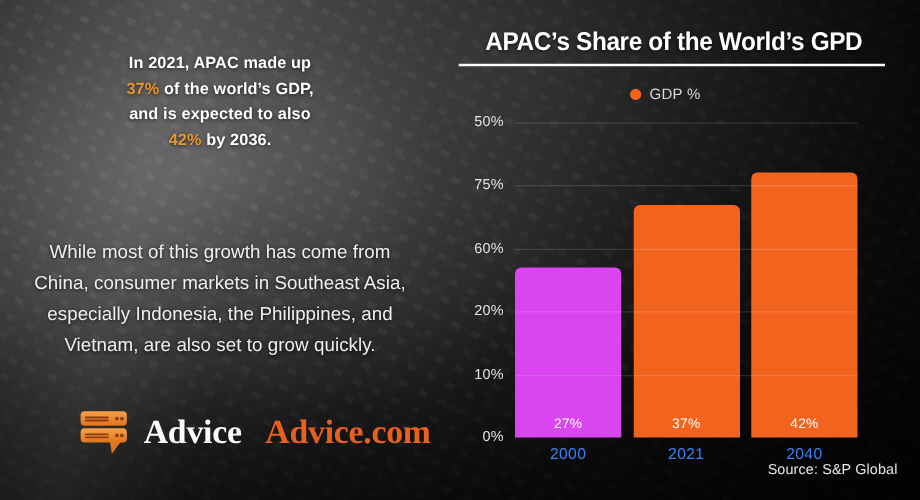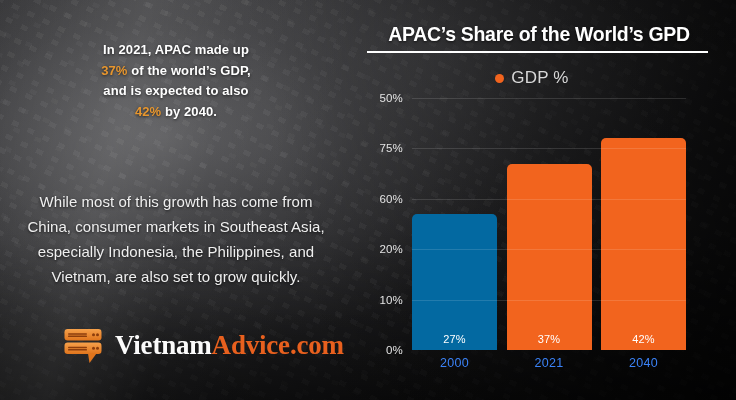"GDP %" .legend-label { font-size: 17px -> 12px }
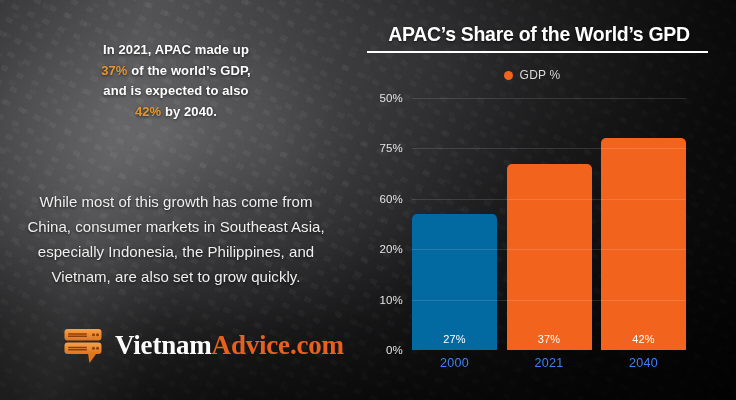"by 2040." span { text: 2040 -> 2036 }
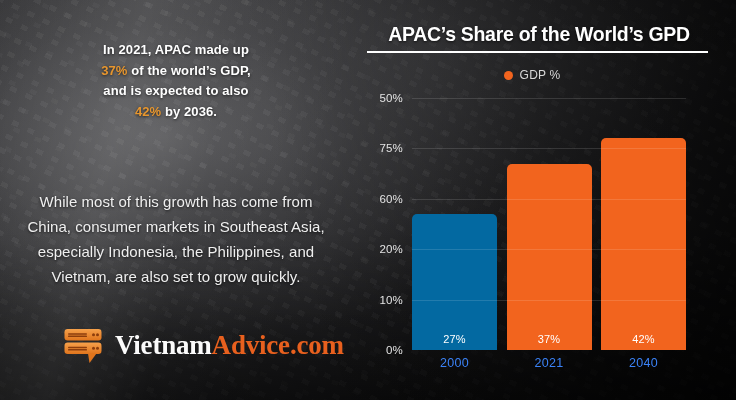"Vietnam" span.logo-hosting { text: Vietnam -> Advice }
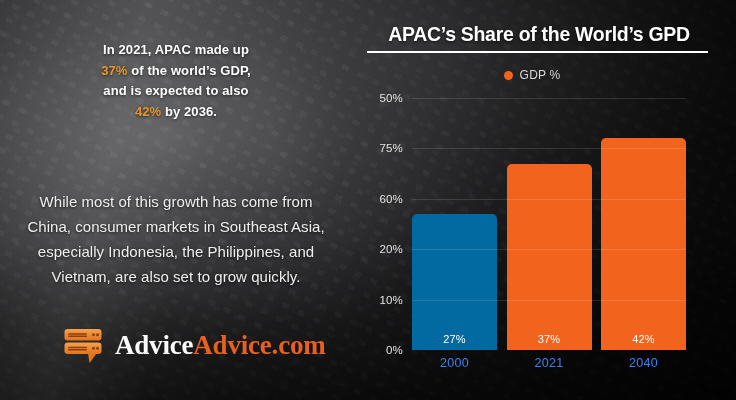"Advice.com" .logo-advice { margin-left: none -> 19px }
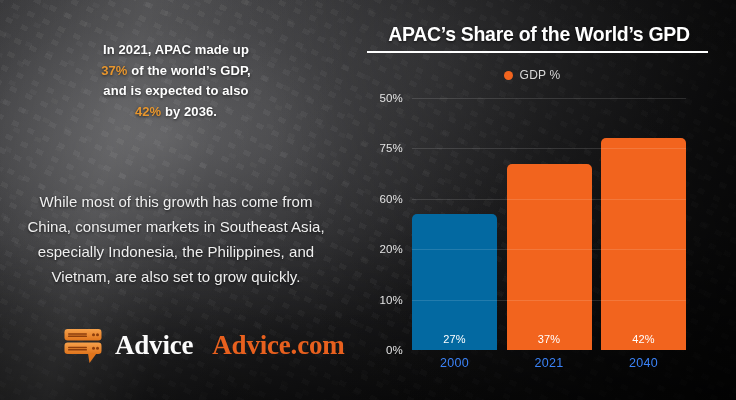"27%" div.bar { background: #0369a1 -> #d946ef }
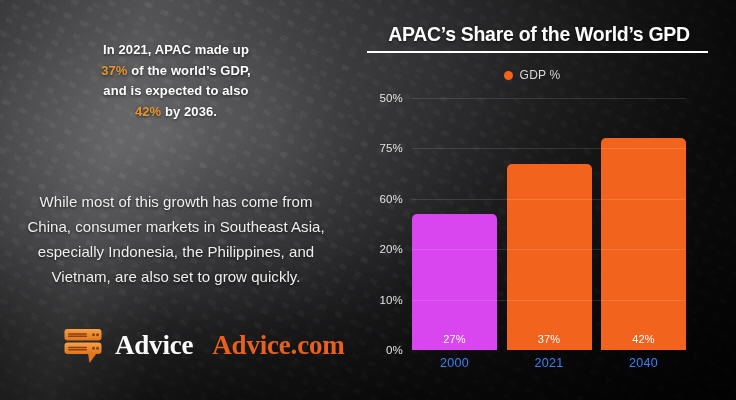"Source: S&P Global" div.source { html: none -> <div>Source: S&amp;P Global</div> }
